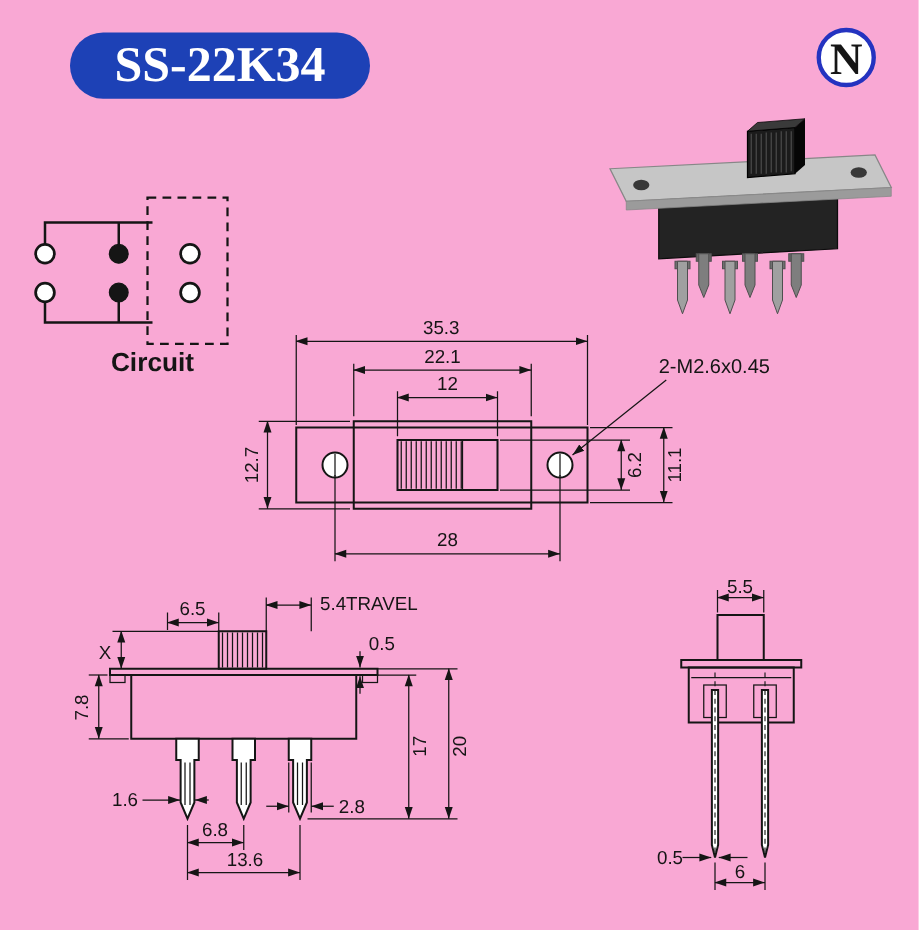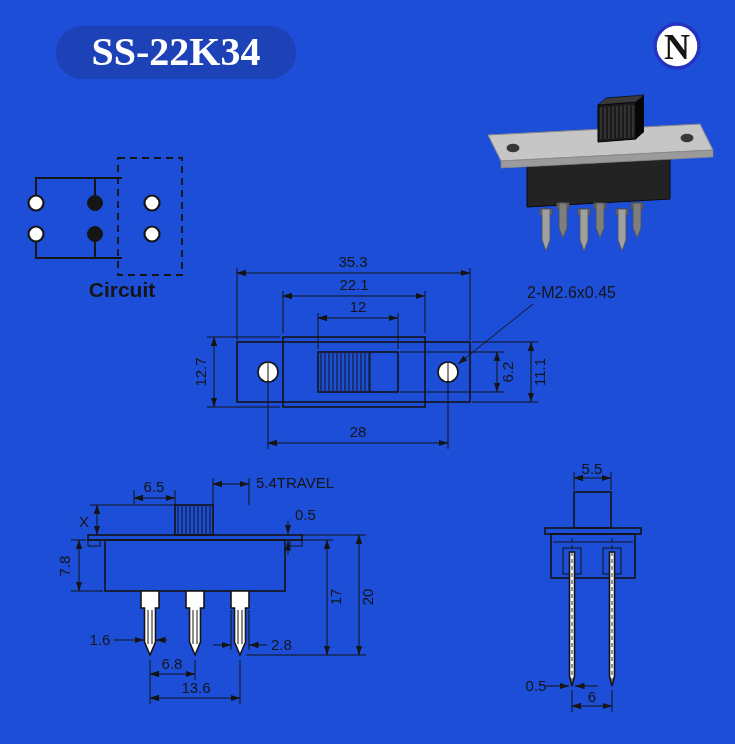"SS-22K34" .stage { background: #1d4ed8 -> #f9a8d4 }
